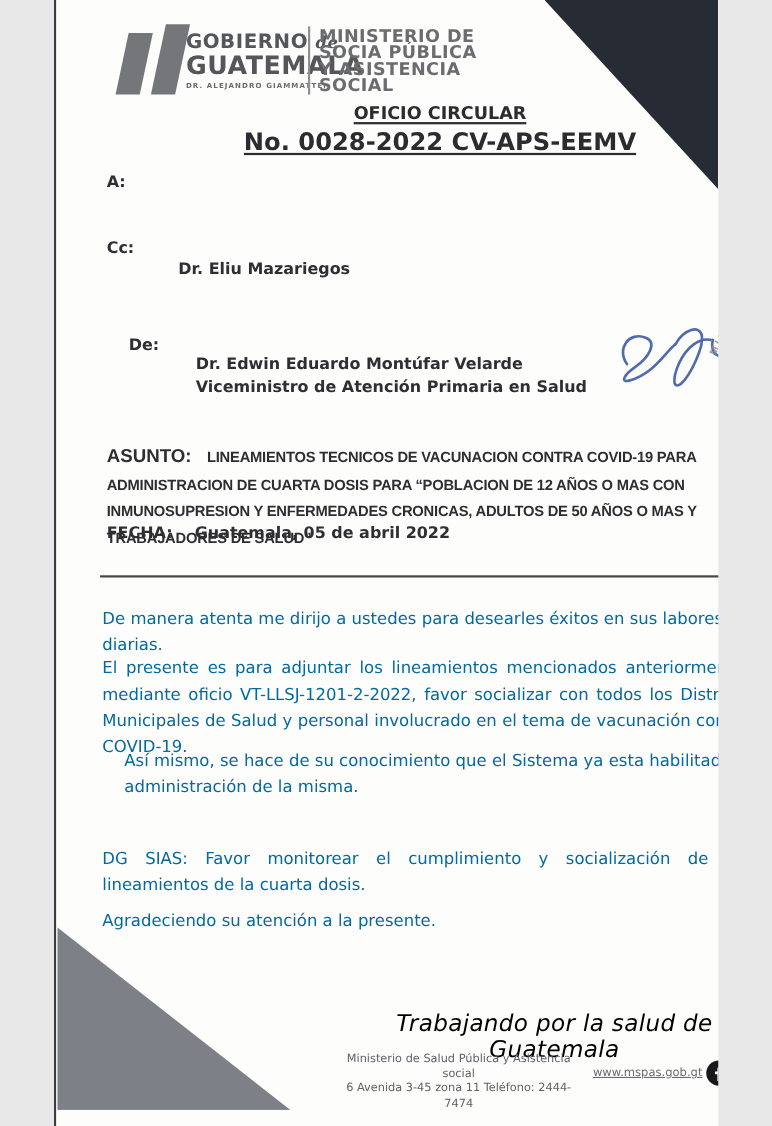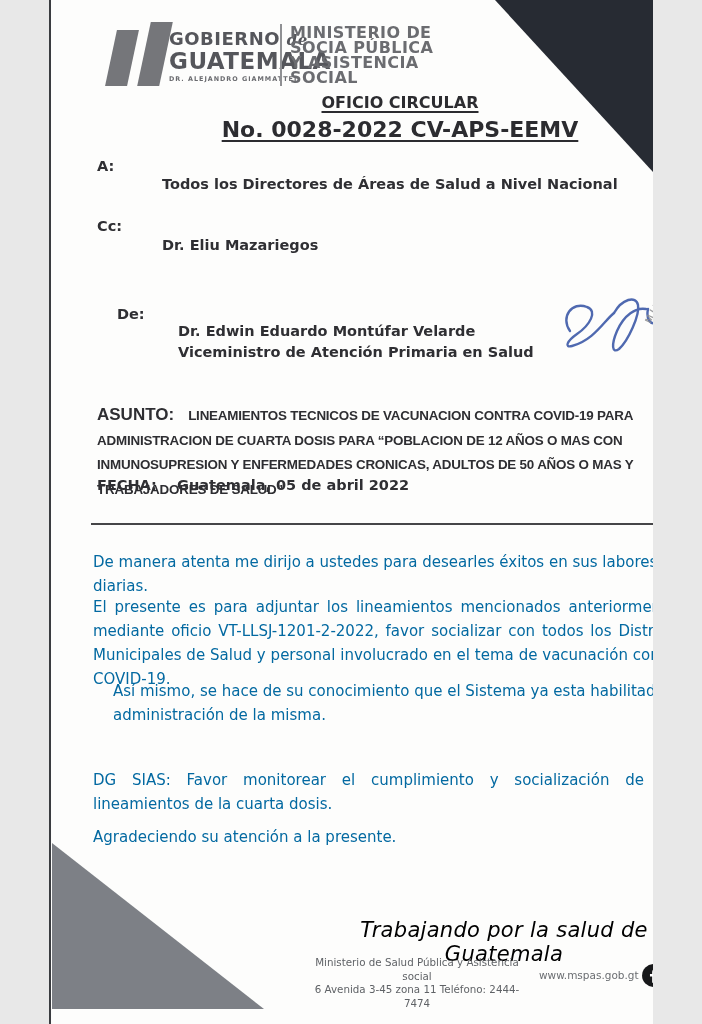"Todos los Directores de Áreas" div.val { html: <div>Todos los Directores de Áreas de Salud a Nivel Nacional</div> -> none }
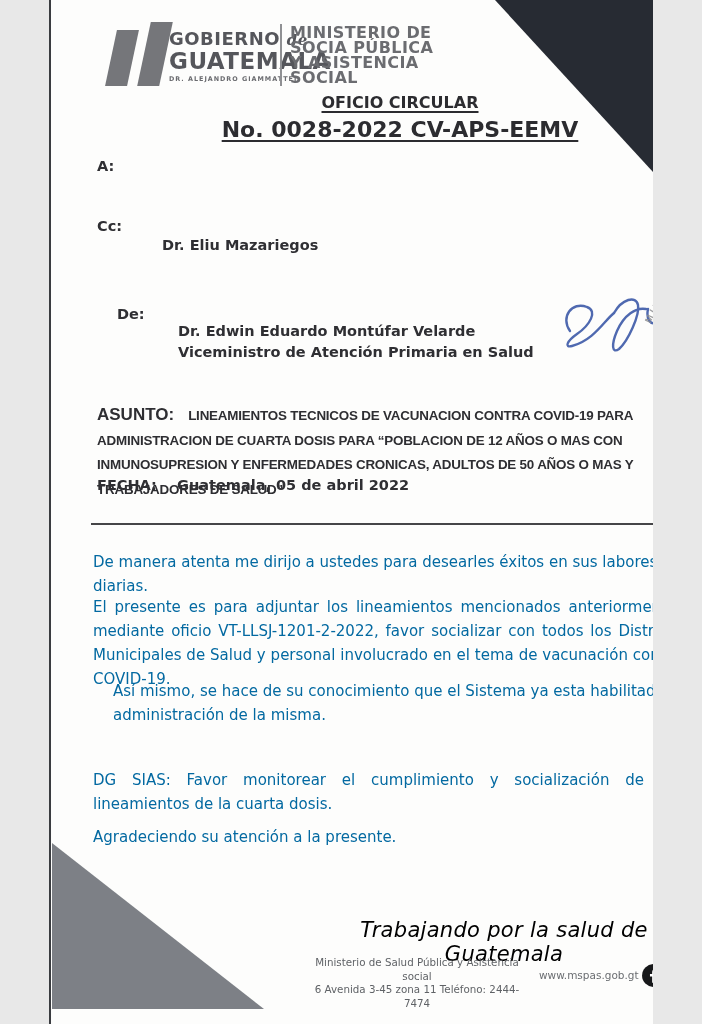"www.mspas.gob.gt" .website { text-decoration: none -> underline }
